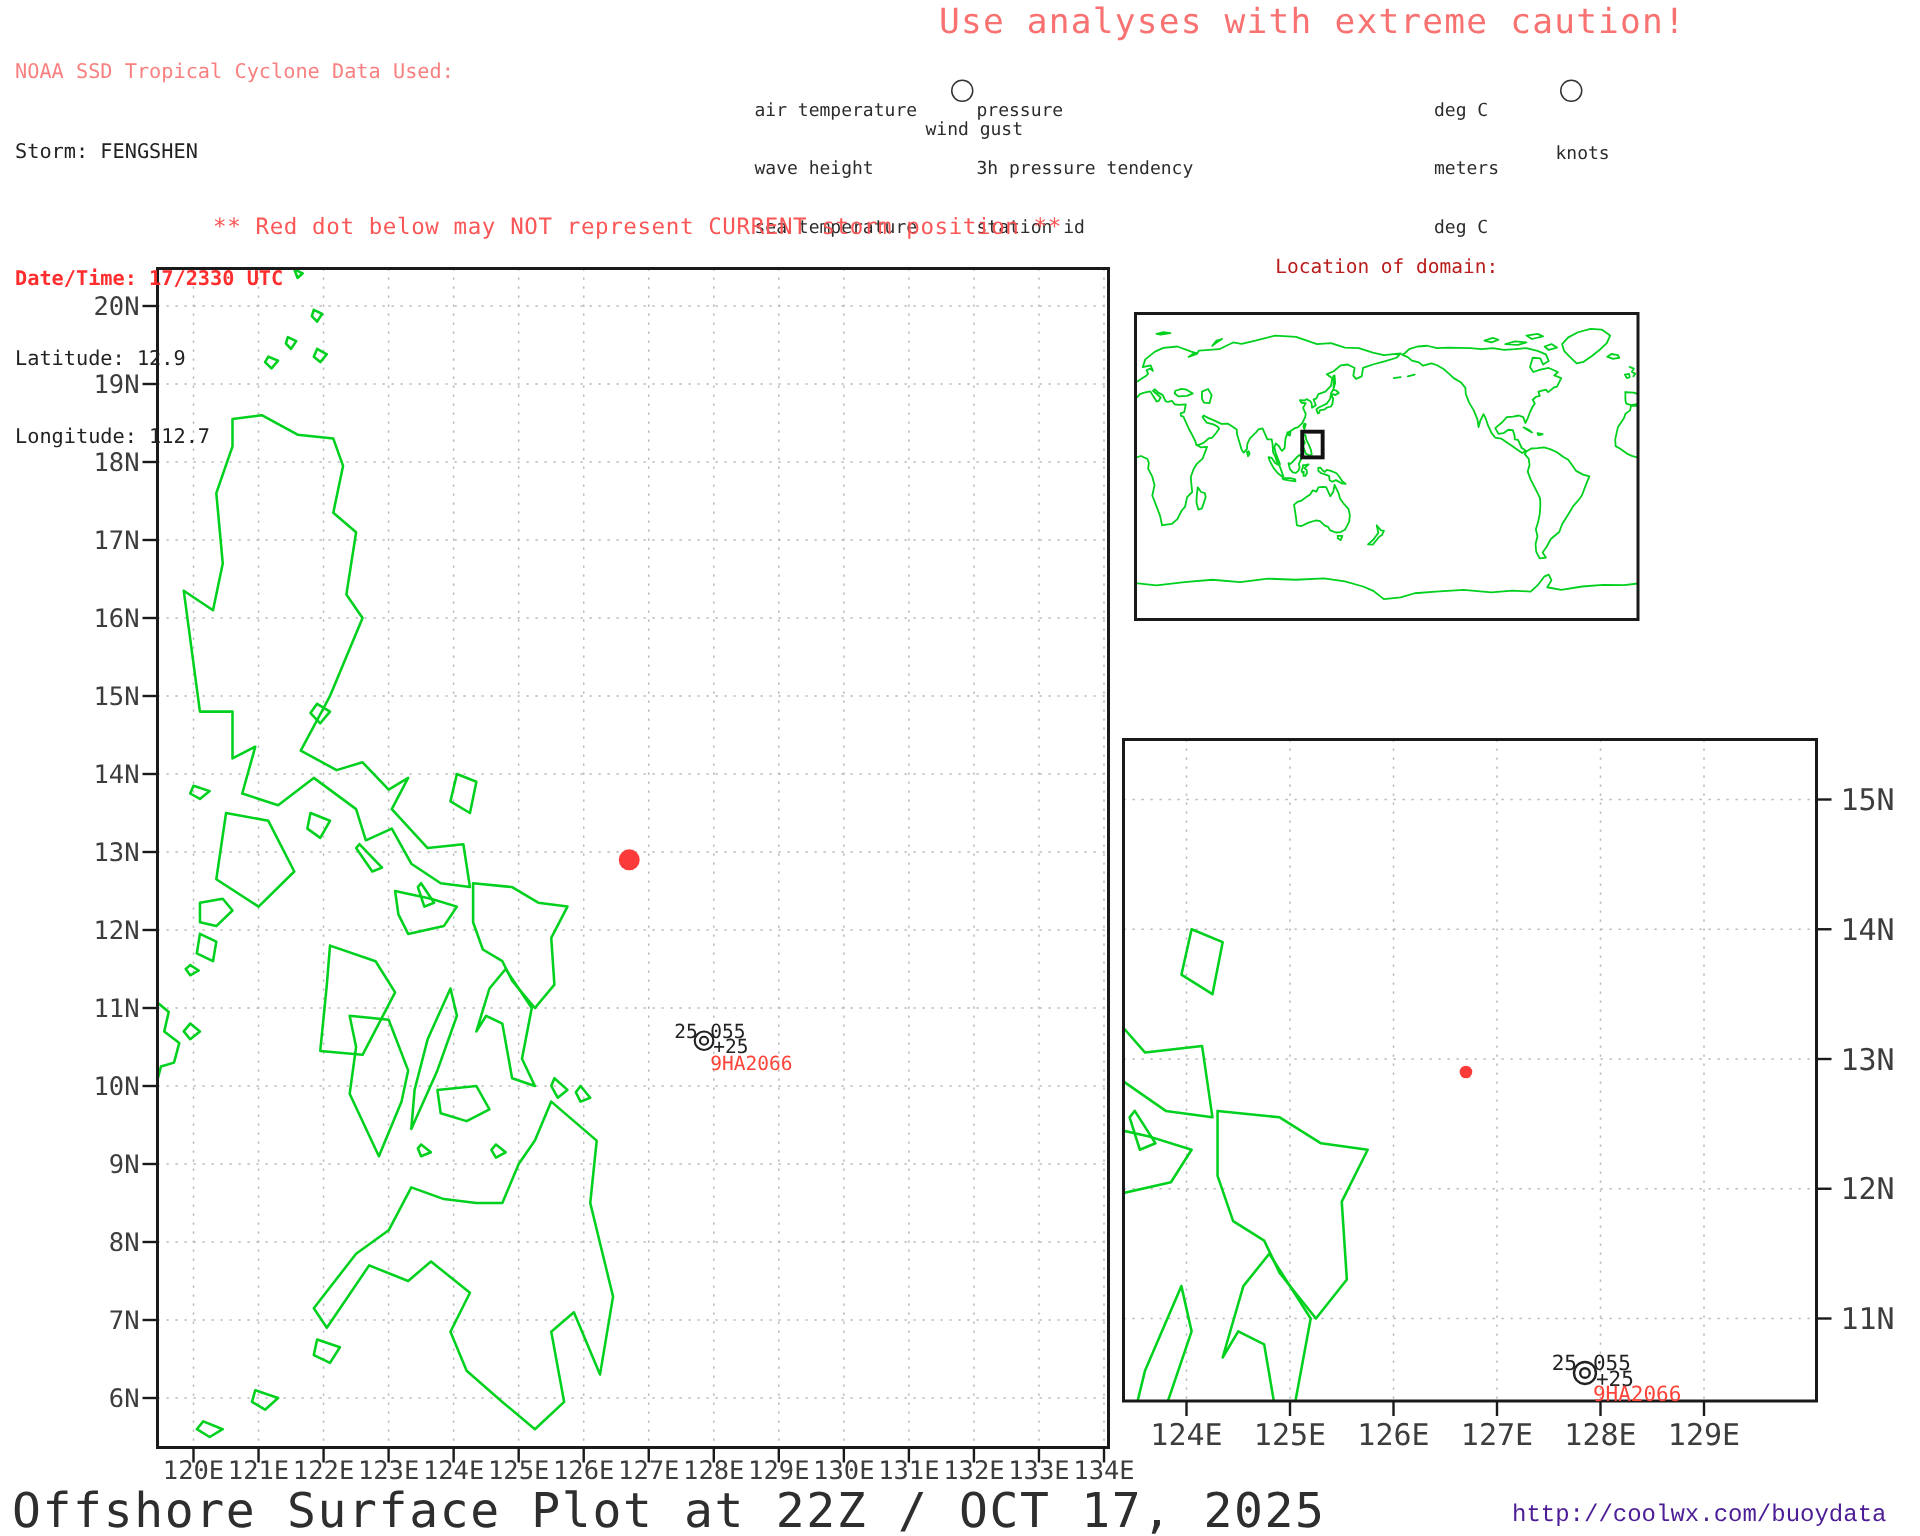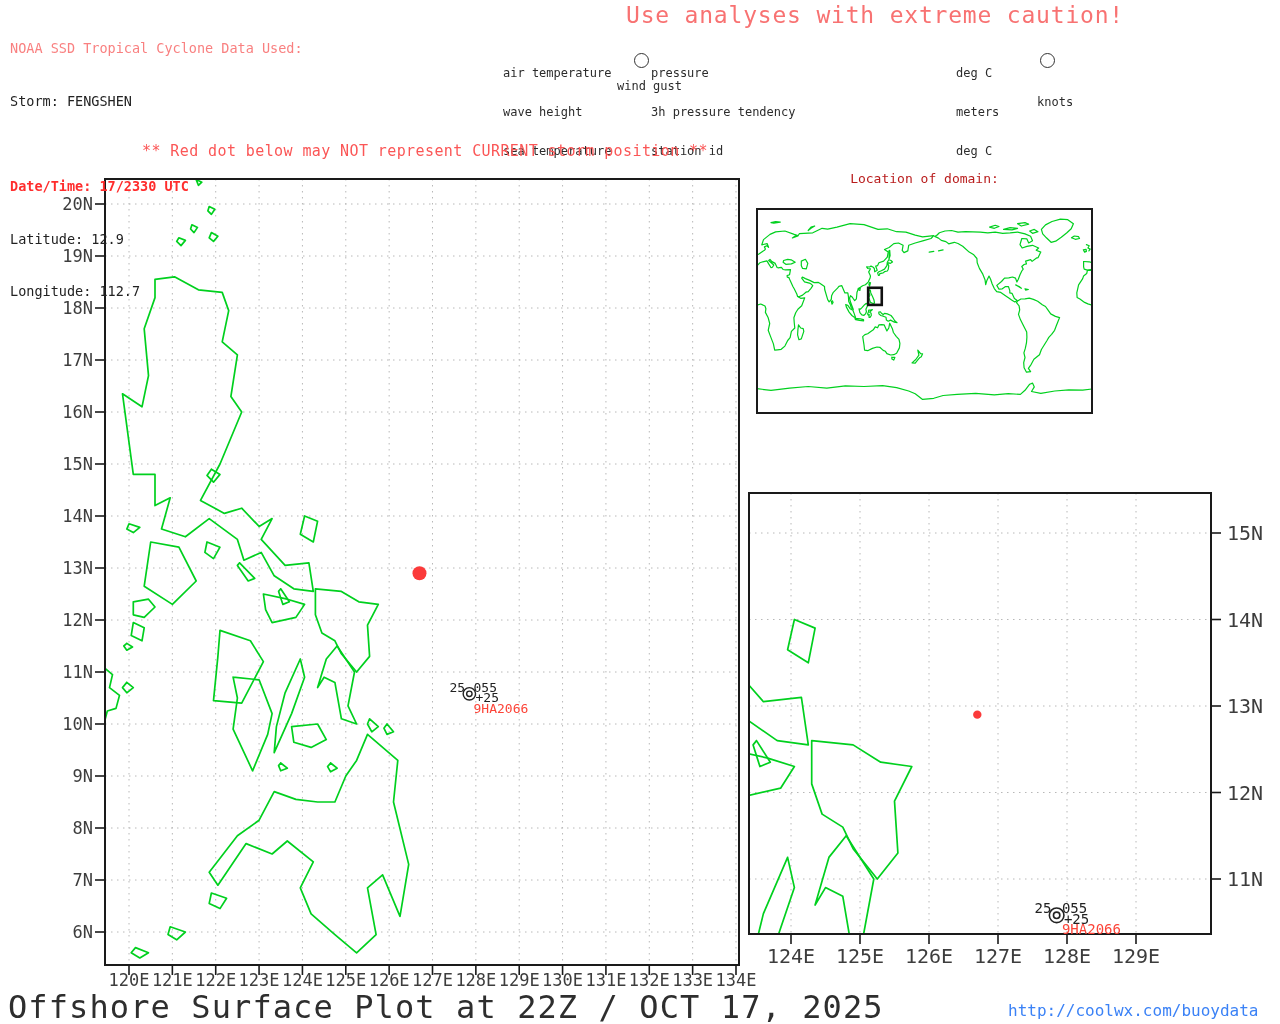"http://coolwx.com/buoydata" .footer-url { color: #3b82f6 -> #4c1d95; font-family: none -> Liberation Mono, monospace }
